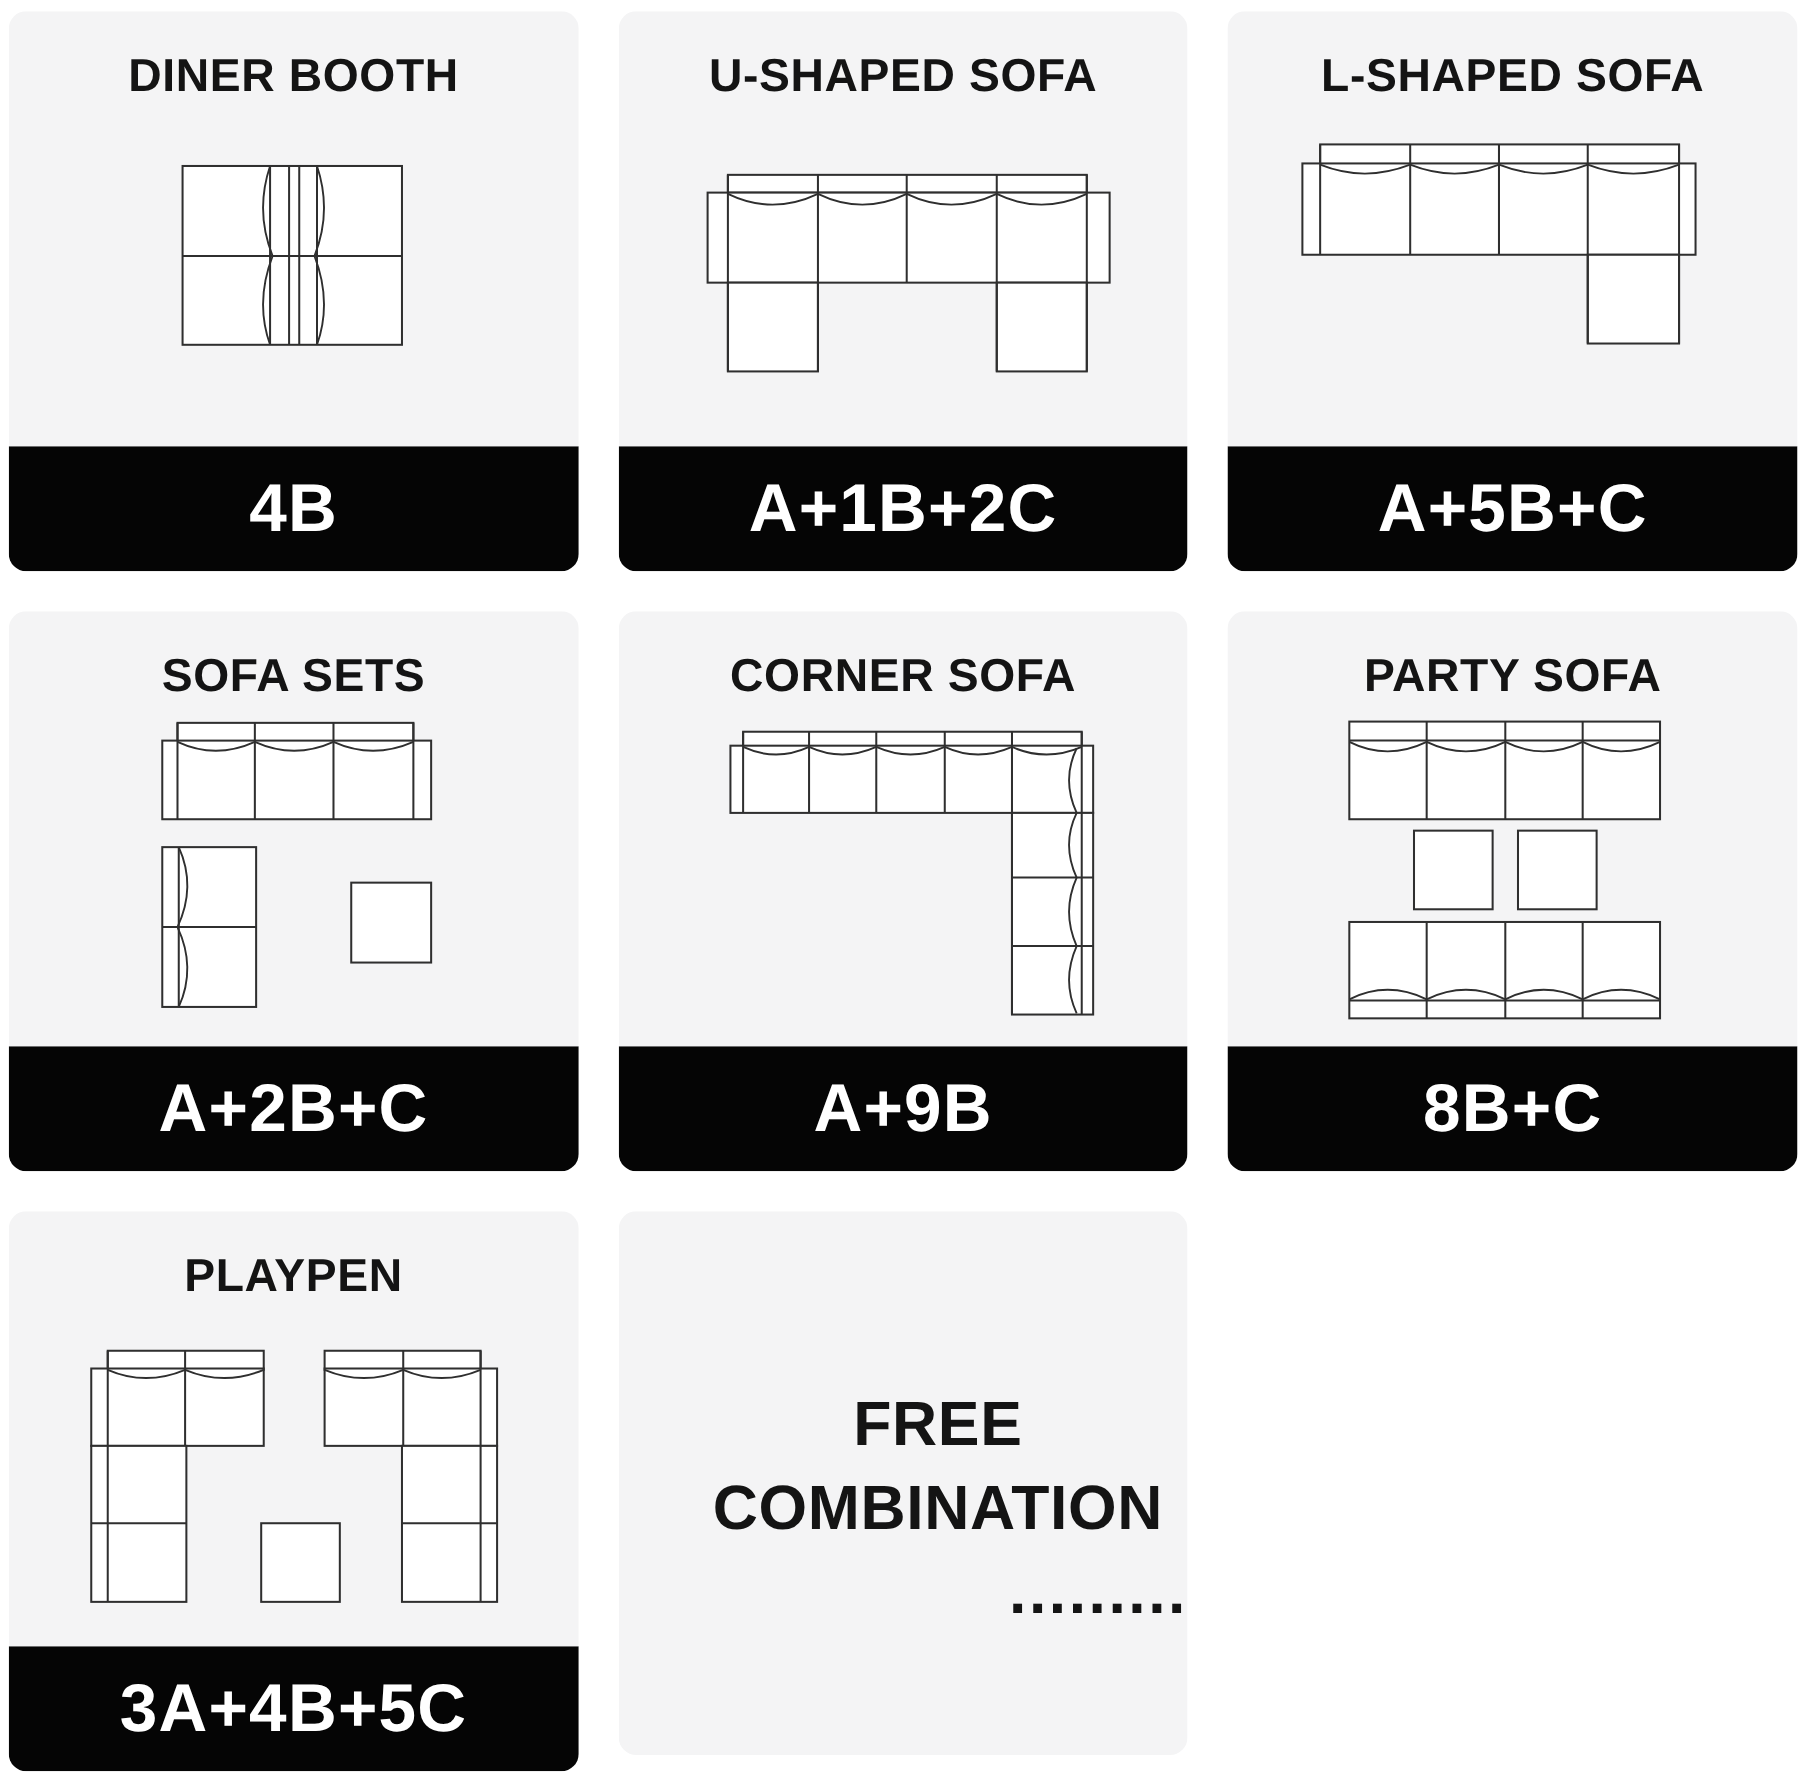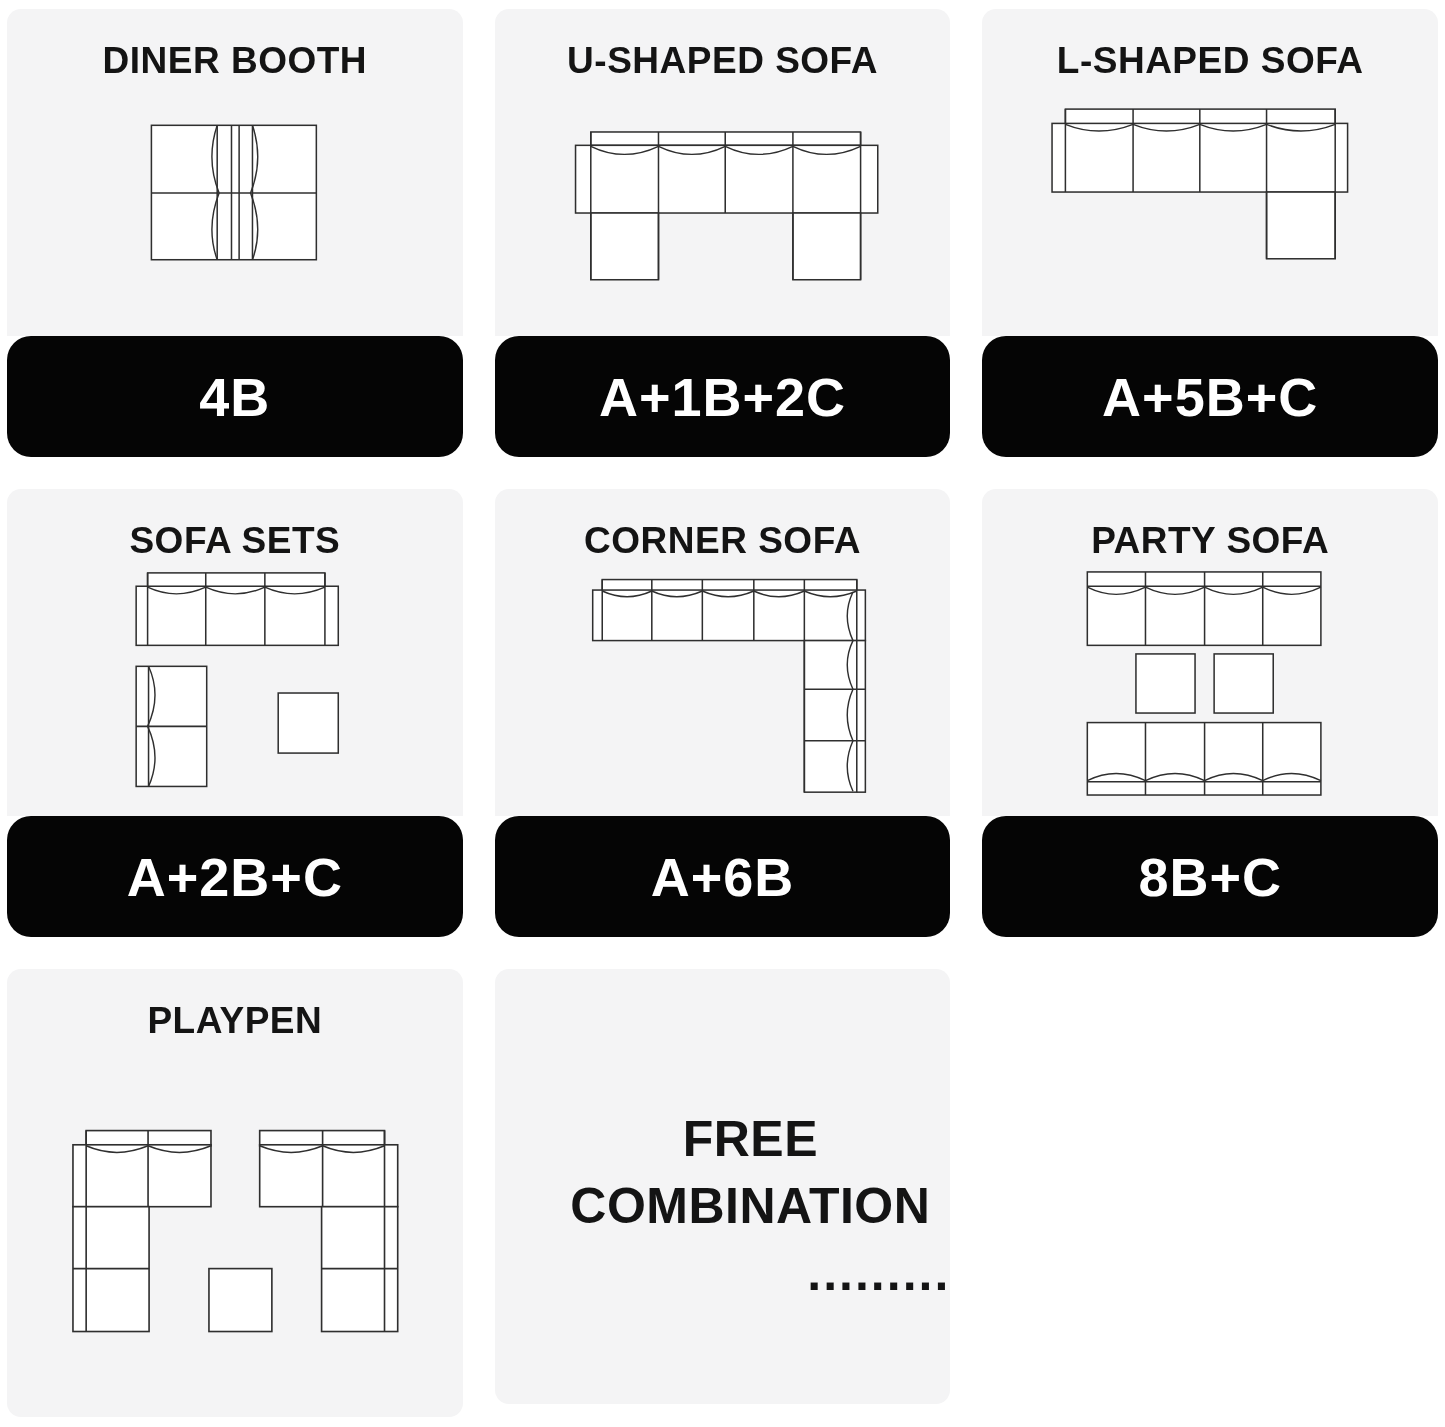"4B" .card-banner { border-radius: 24px -> none; height: 121px -> 100px }
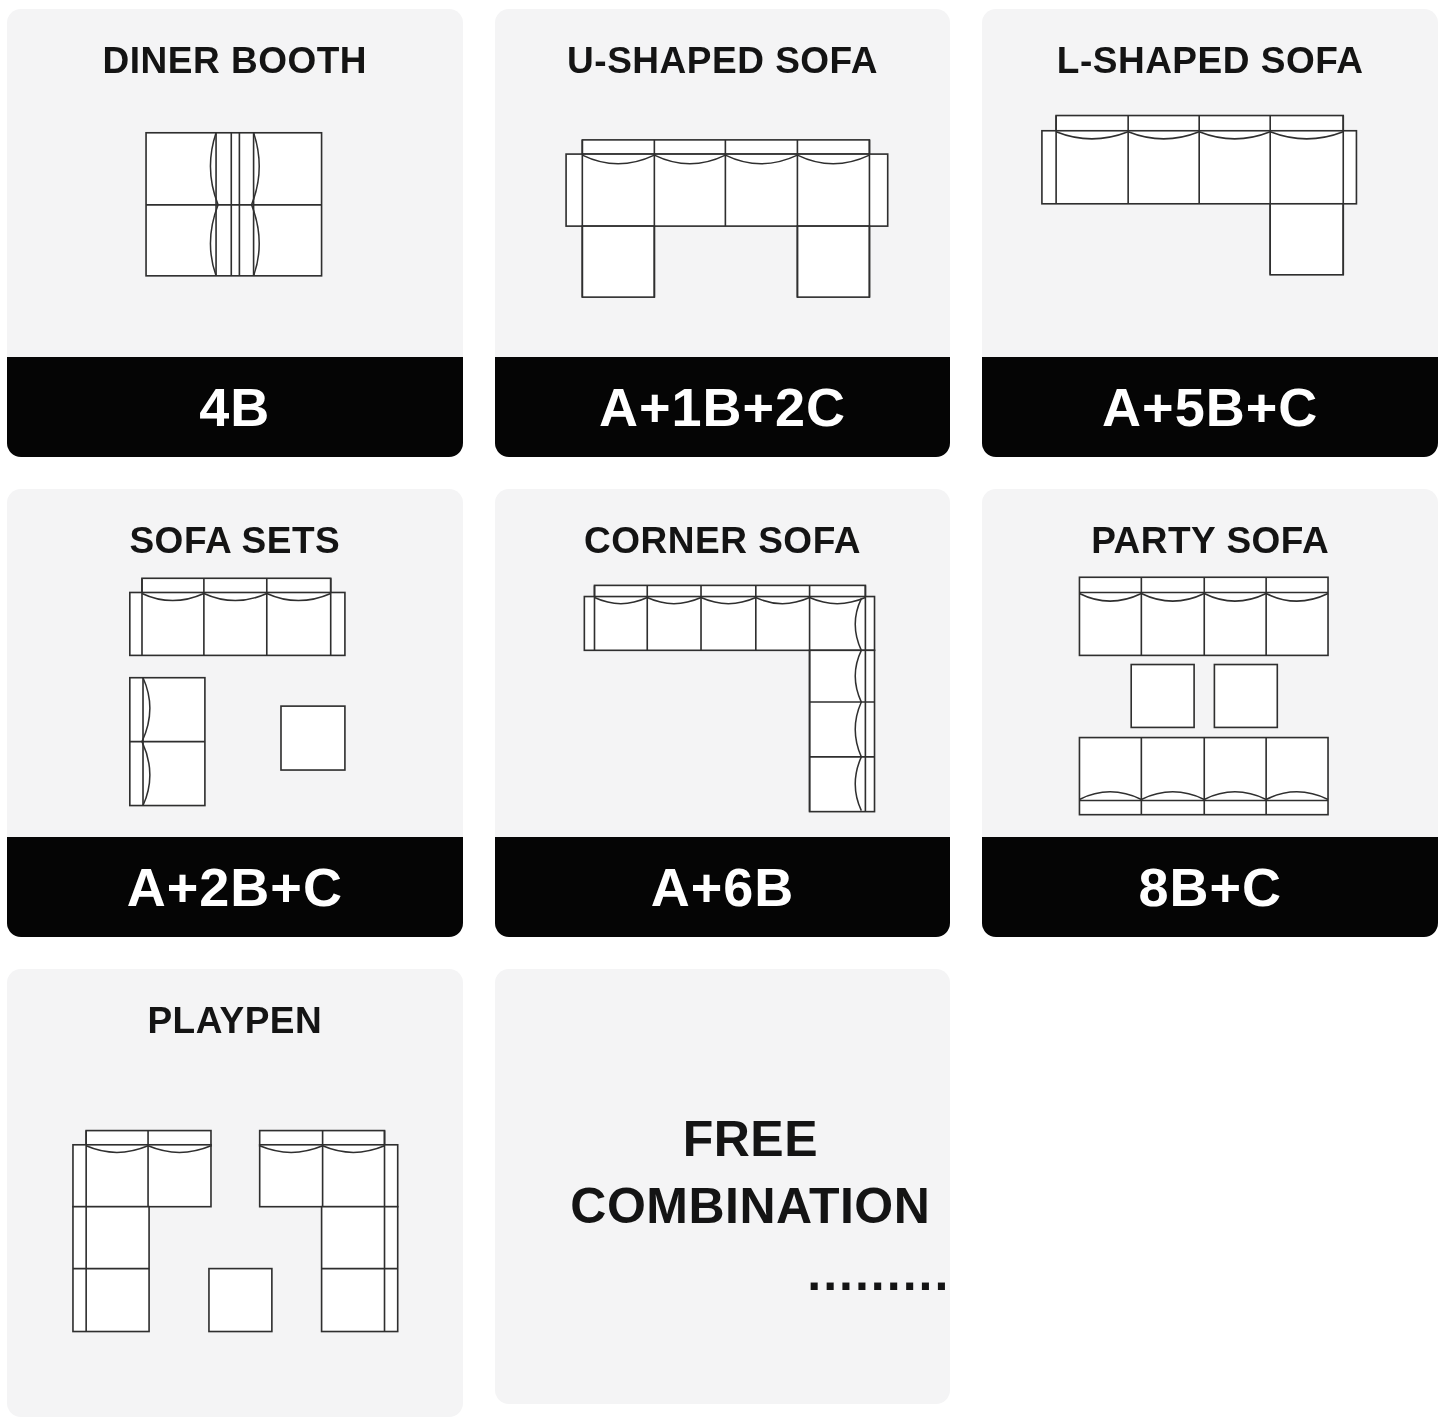"A+6B" span { text: A+6B -> A+9B }
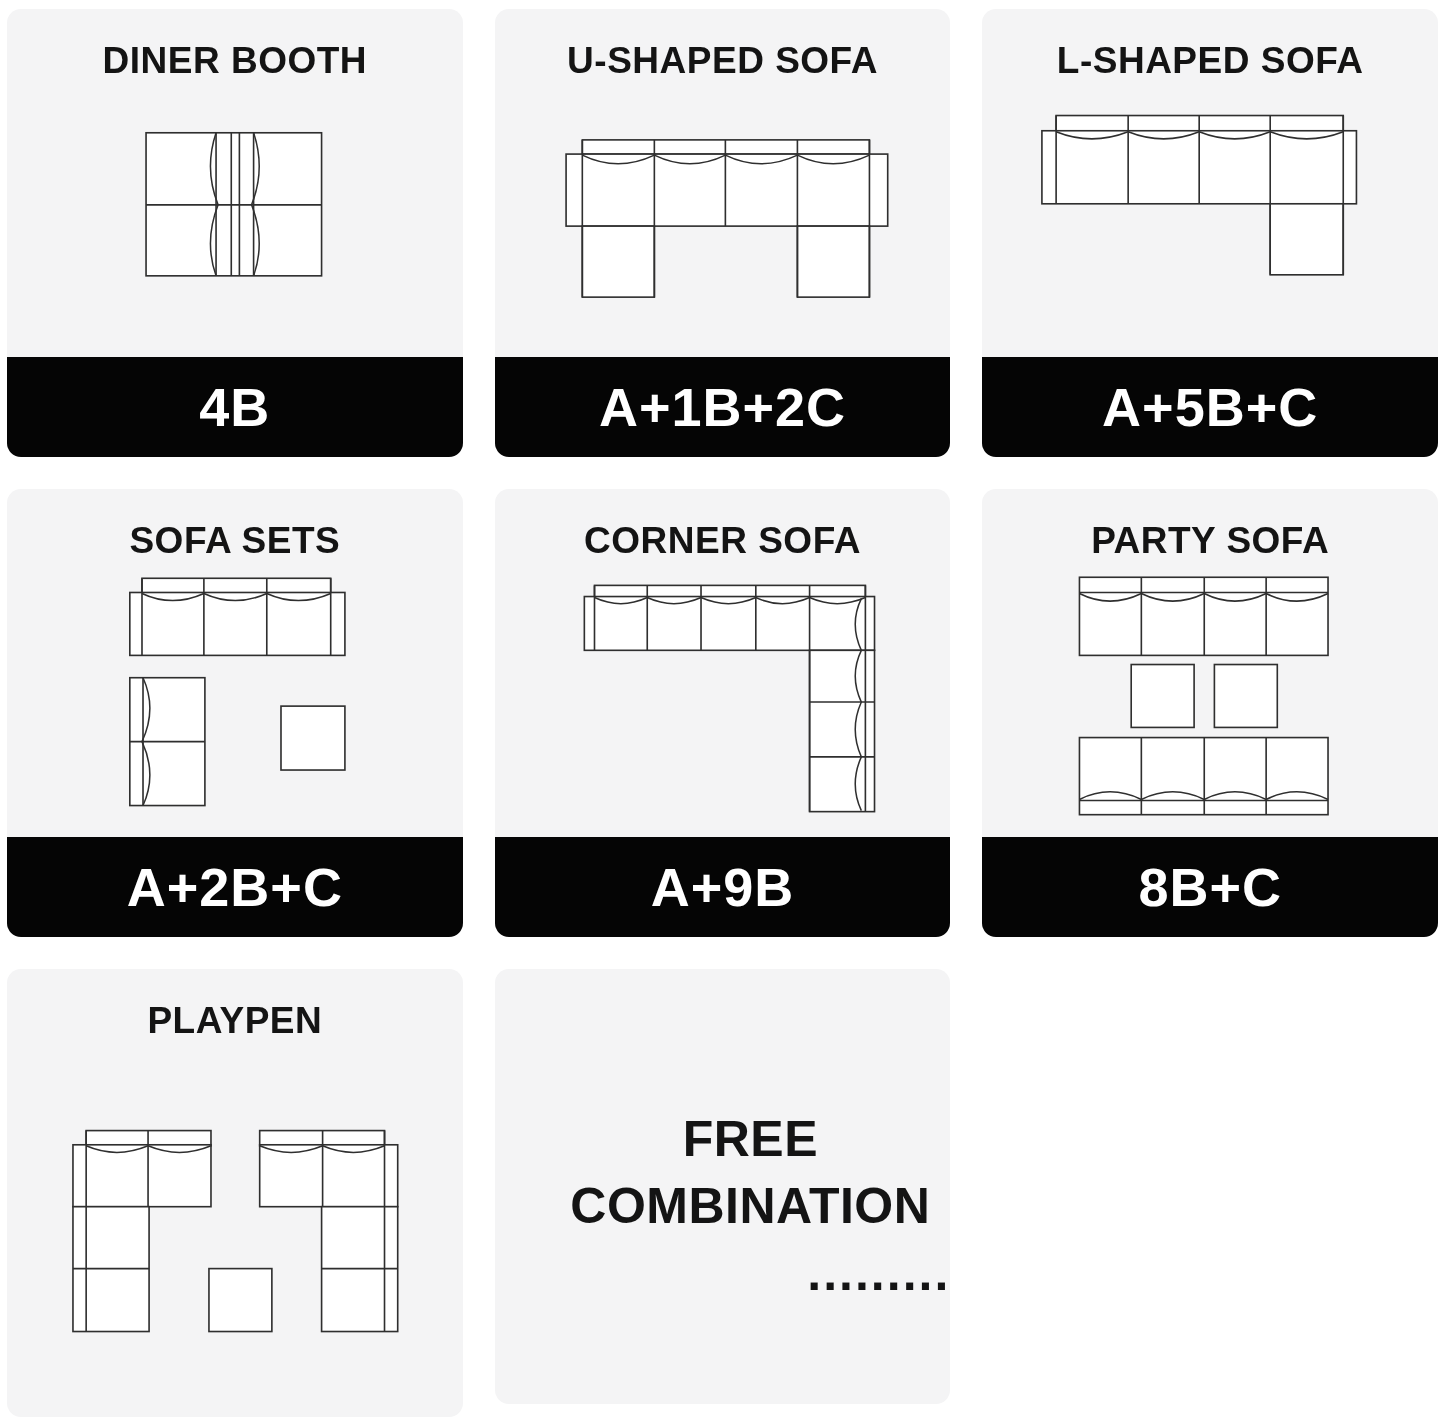"3A+4B+5C" div.card-banner { html: none -> <div> <span>3A+4B+5C</span> </div> }
